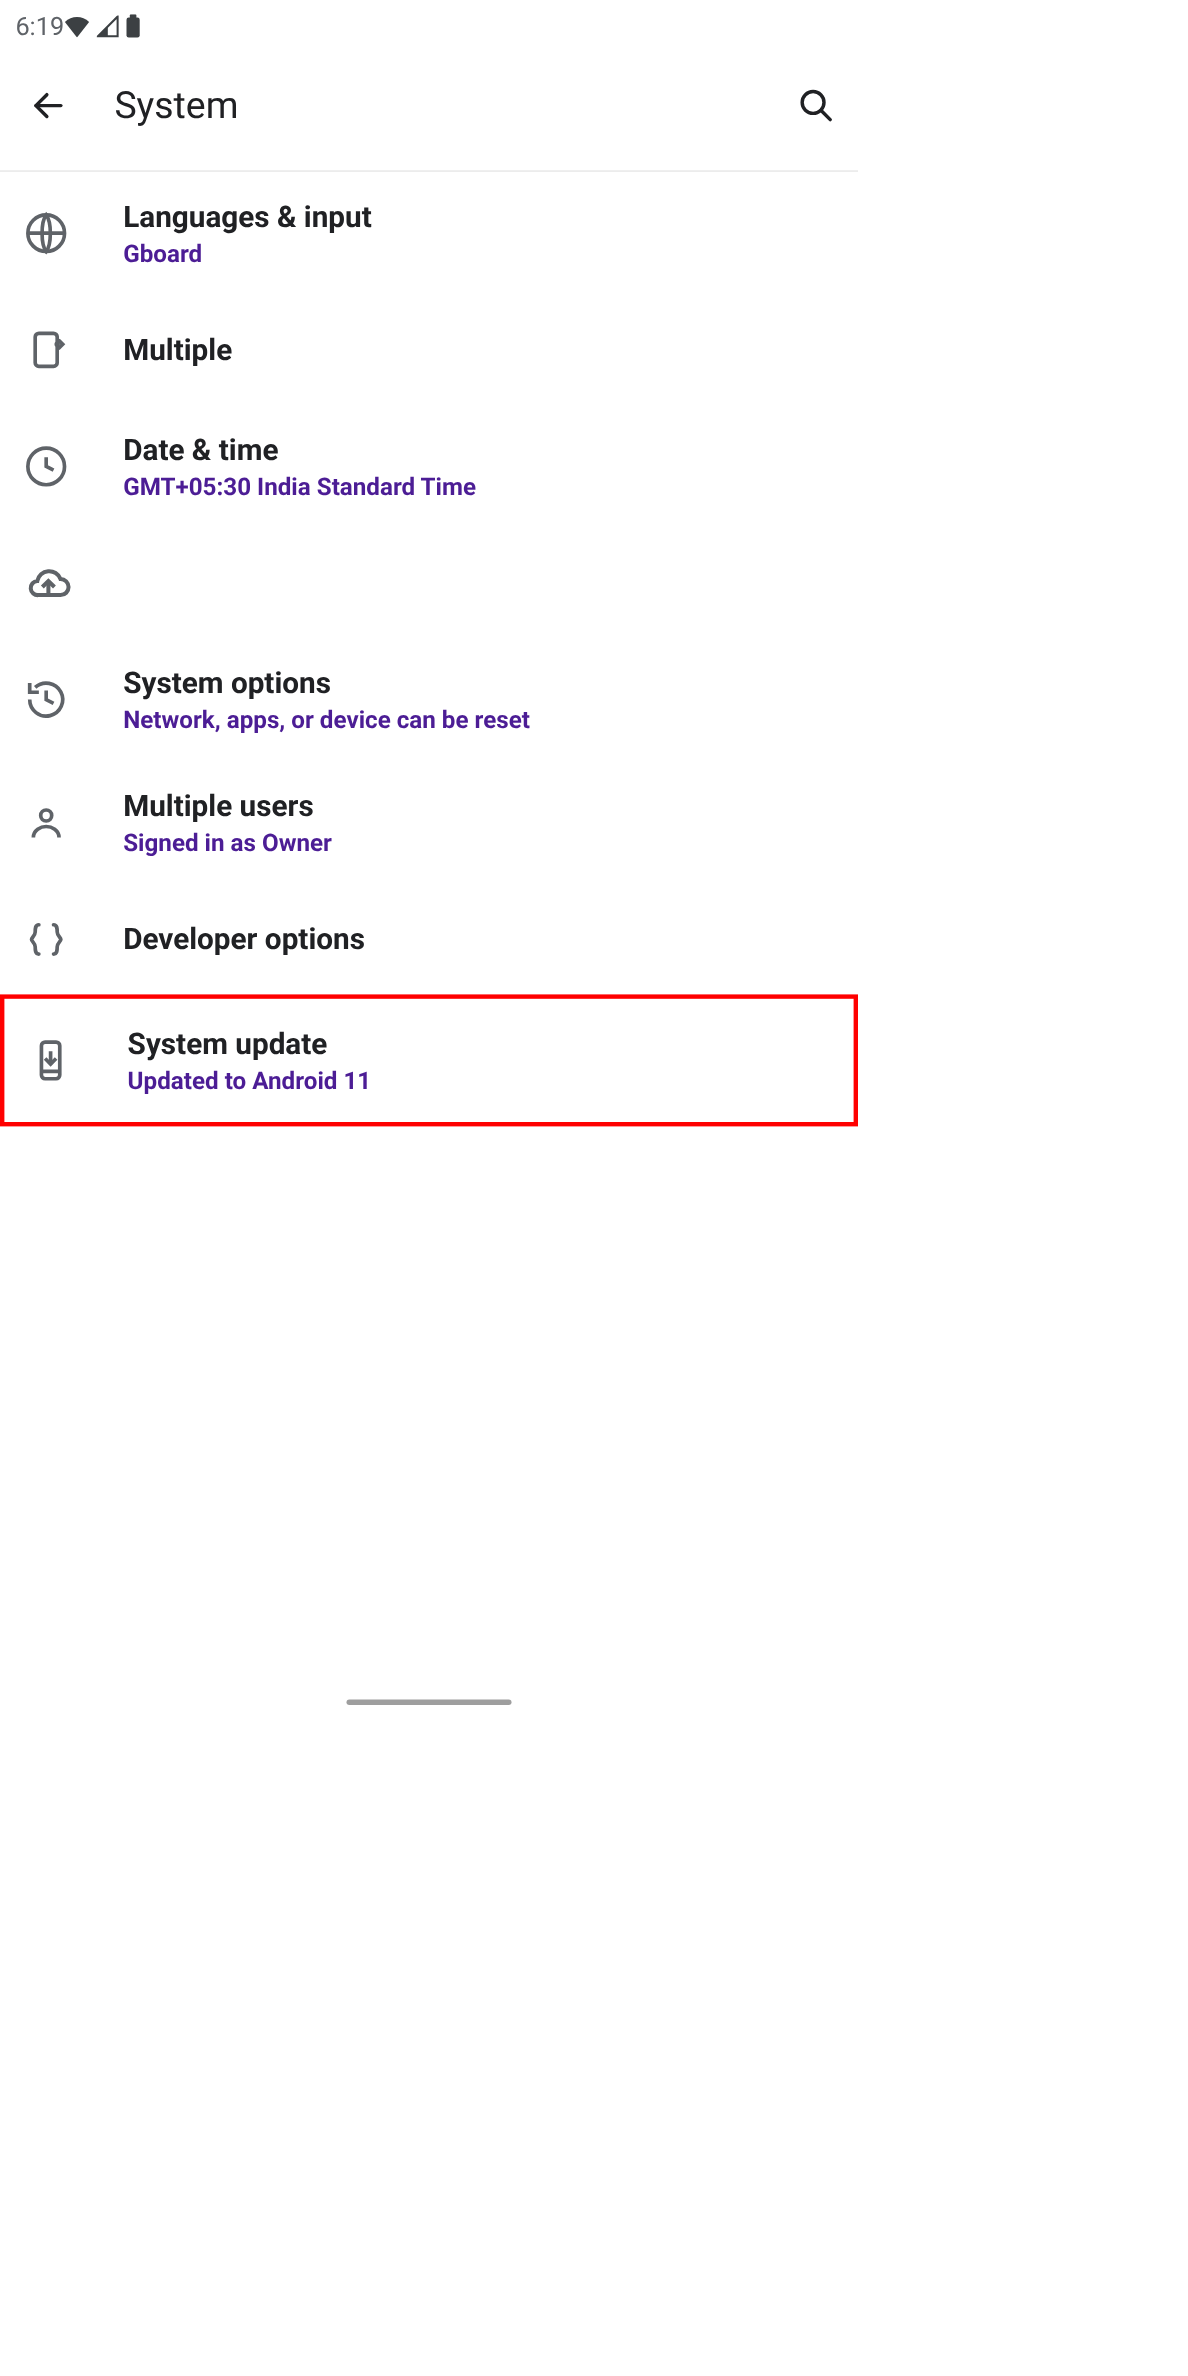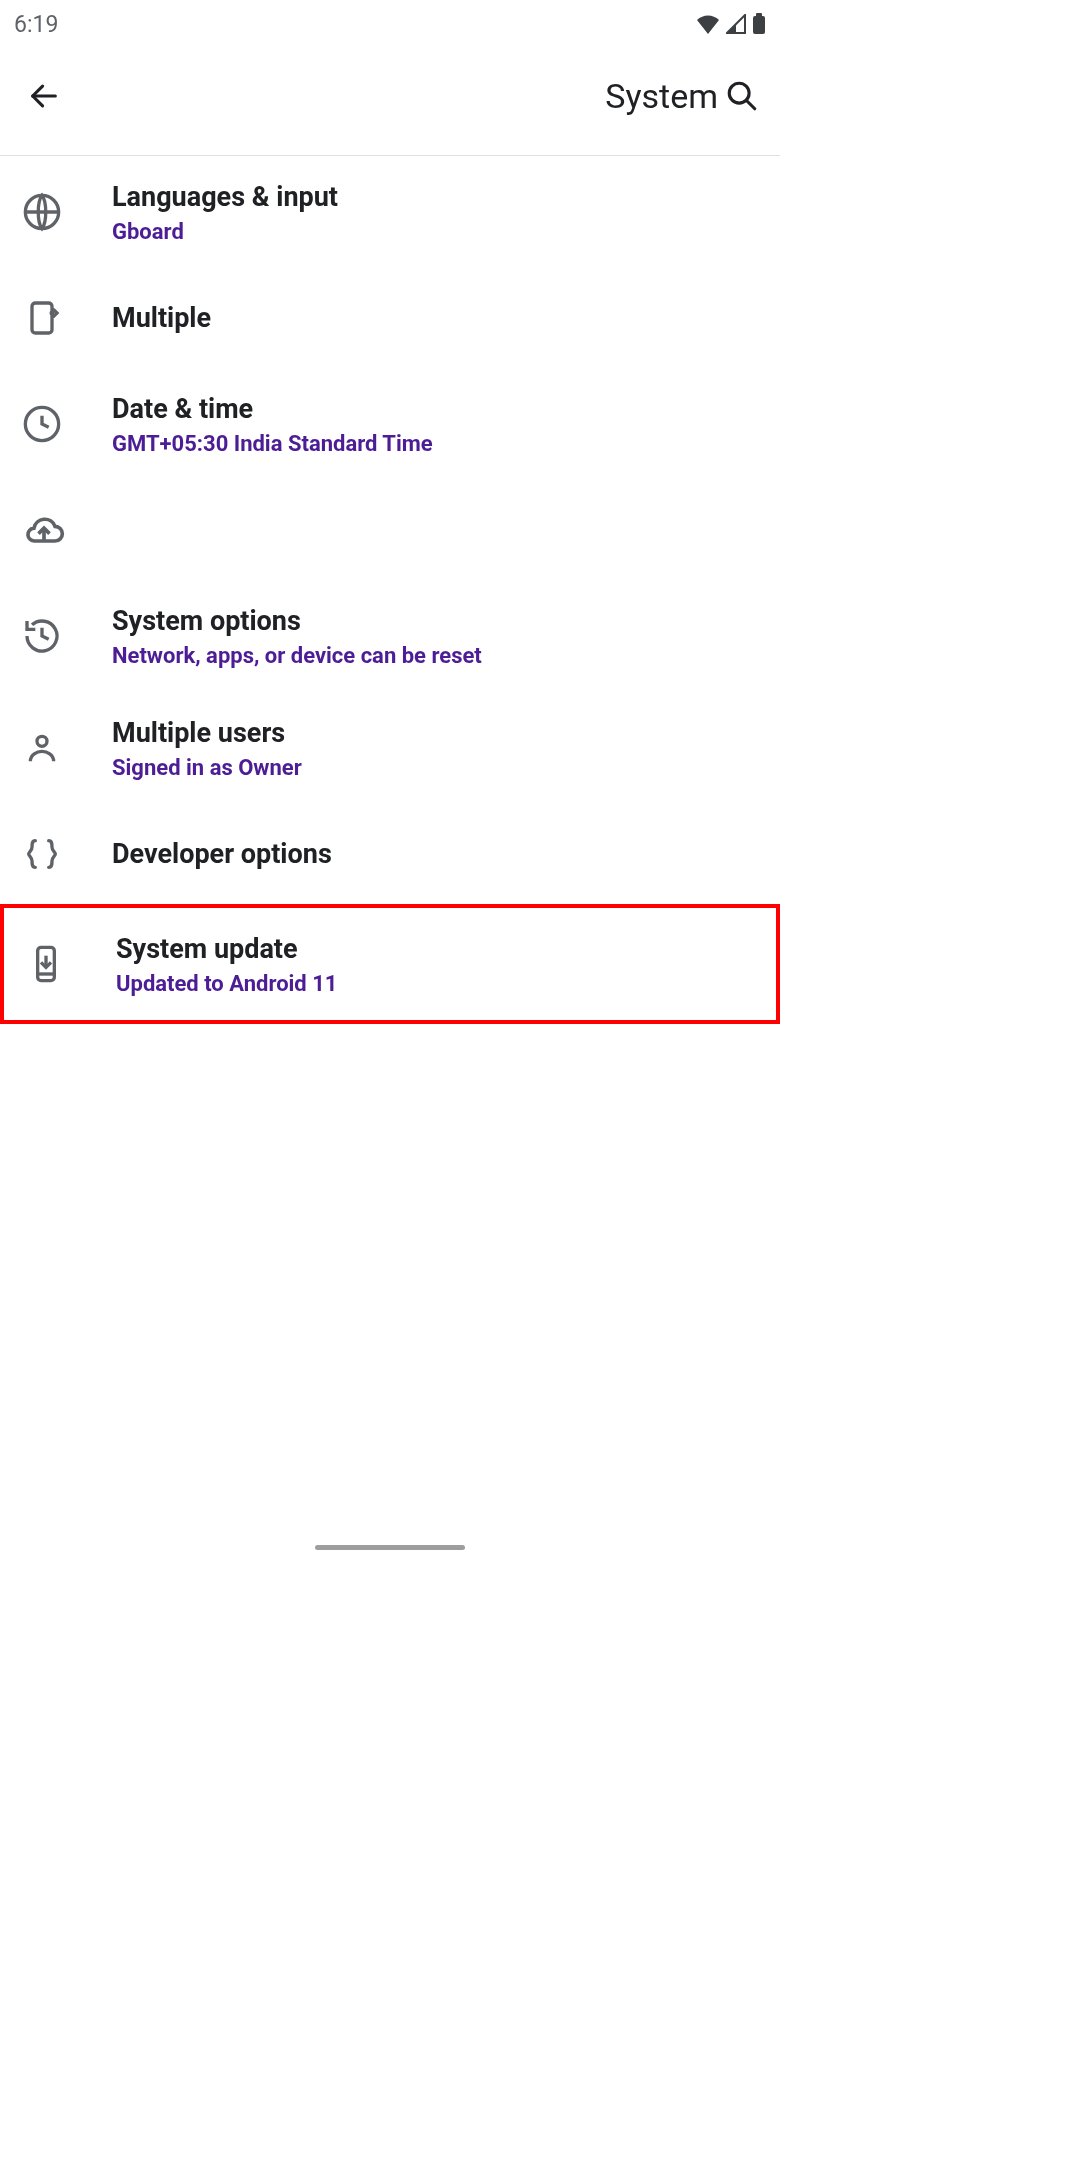"6:19" .status-bar { justify-content: space-between -> none }
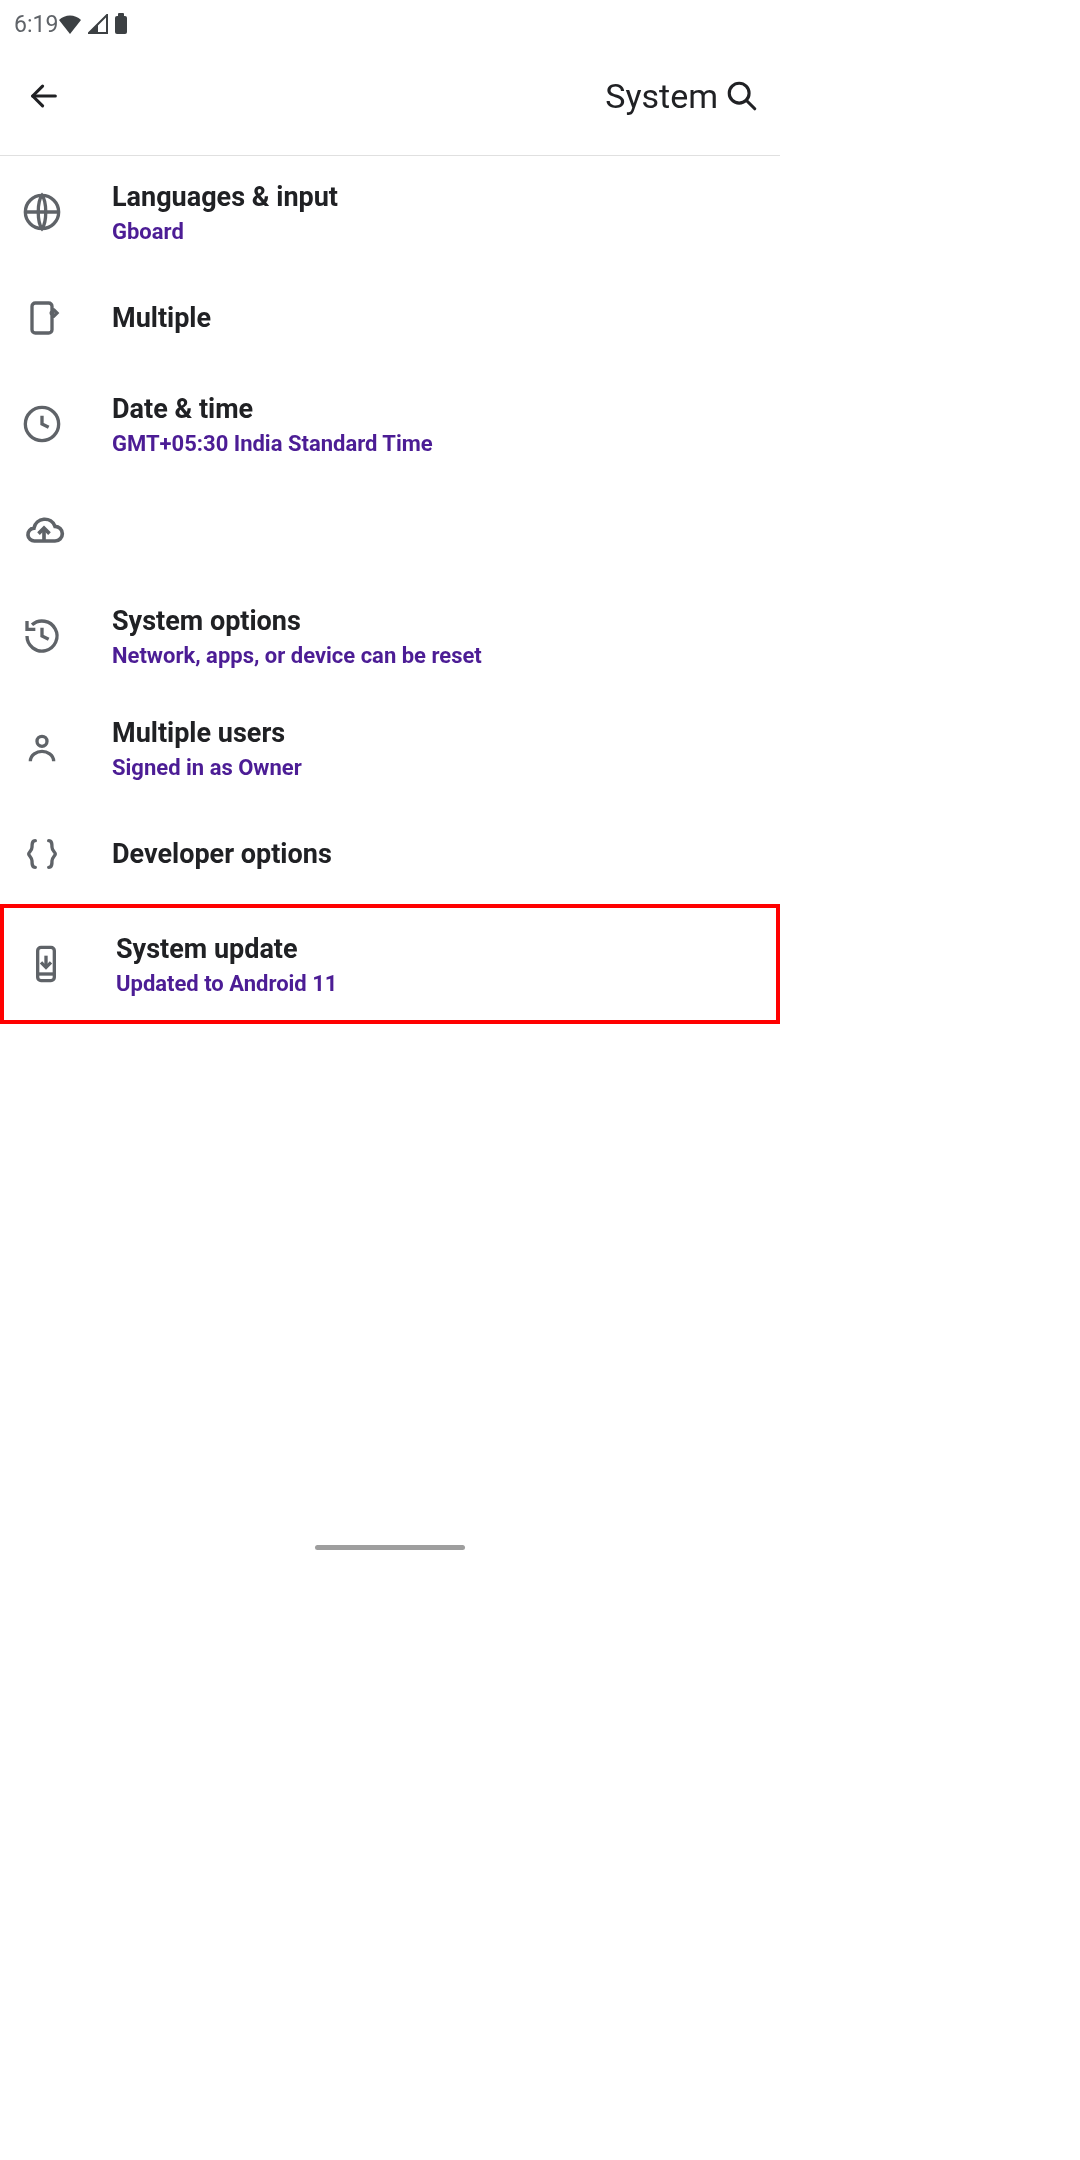"System" .app-bar-title { text-align: right -> none }
